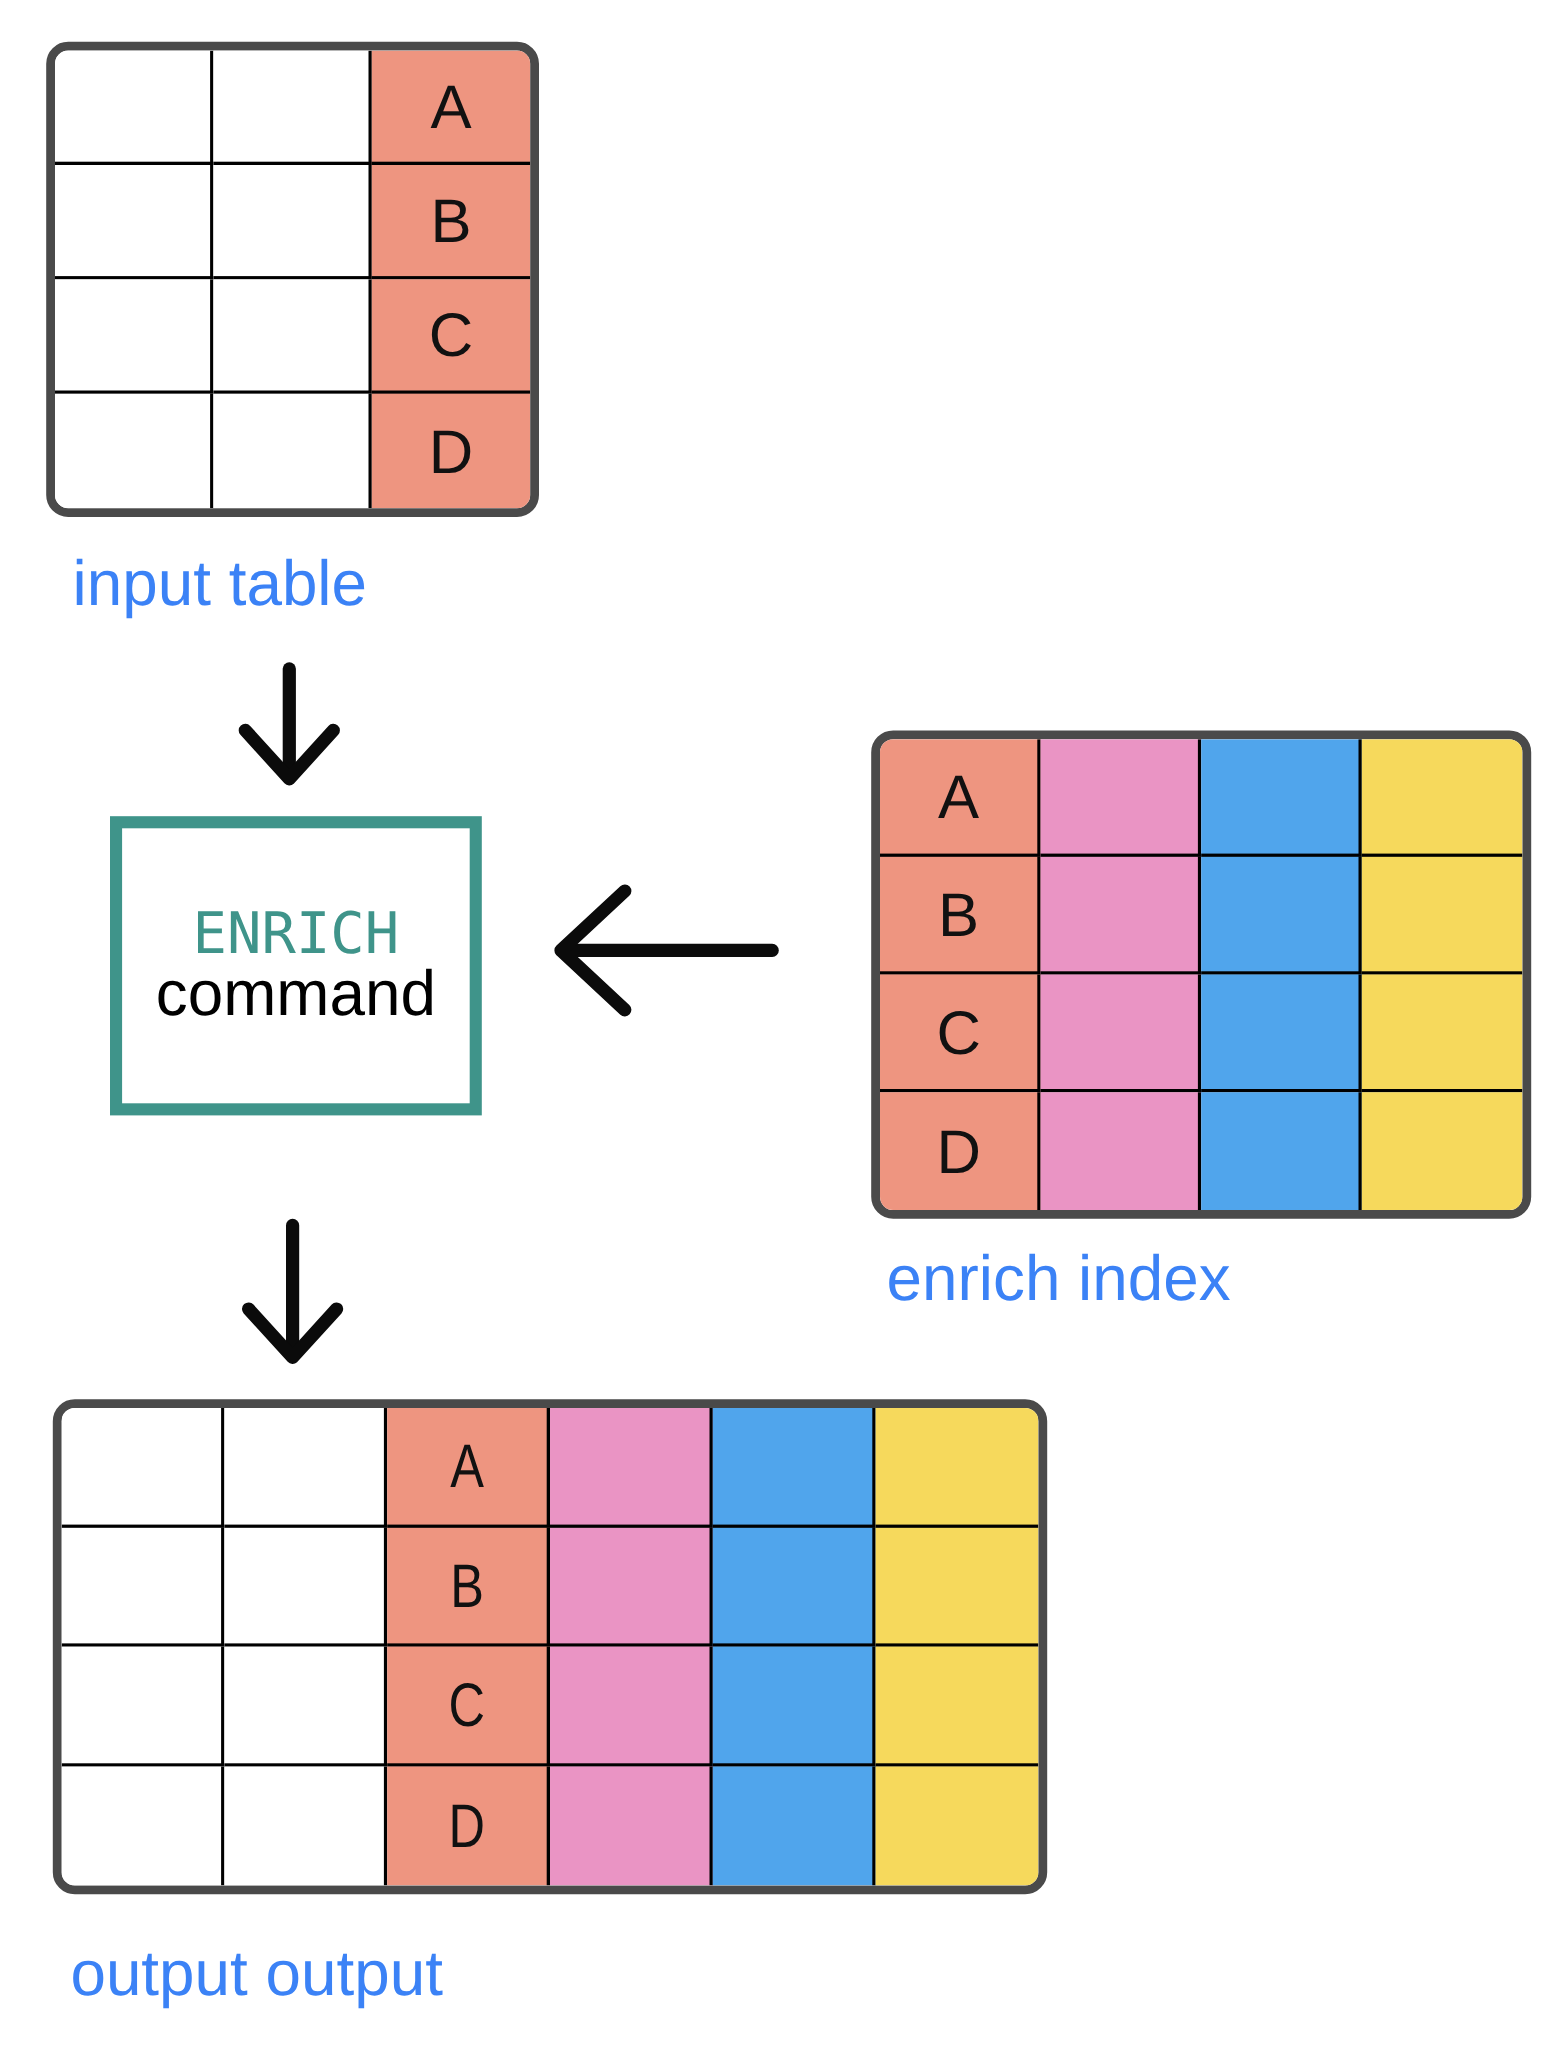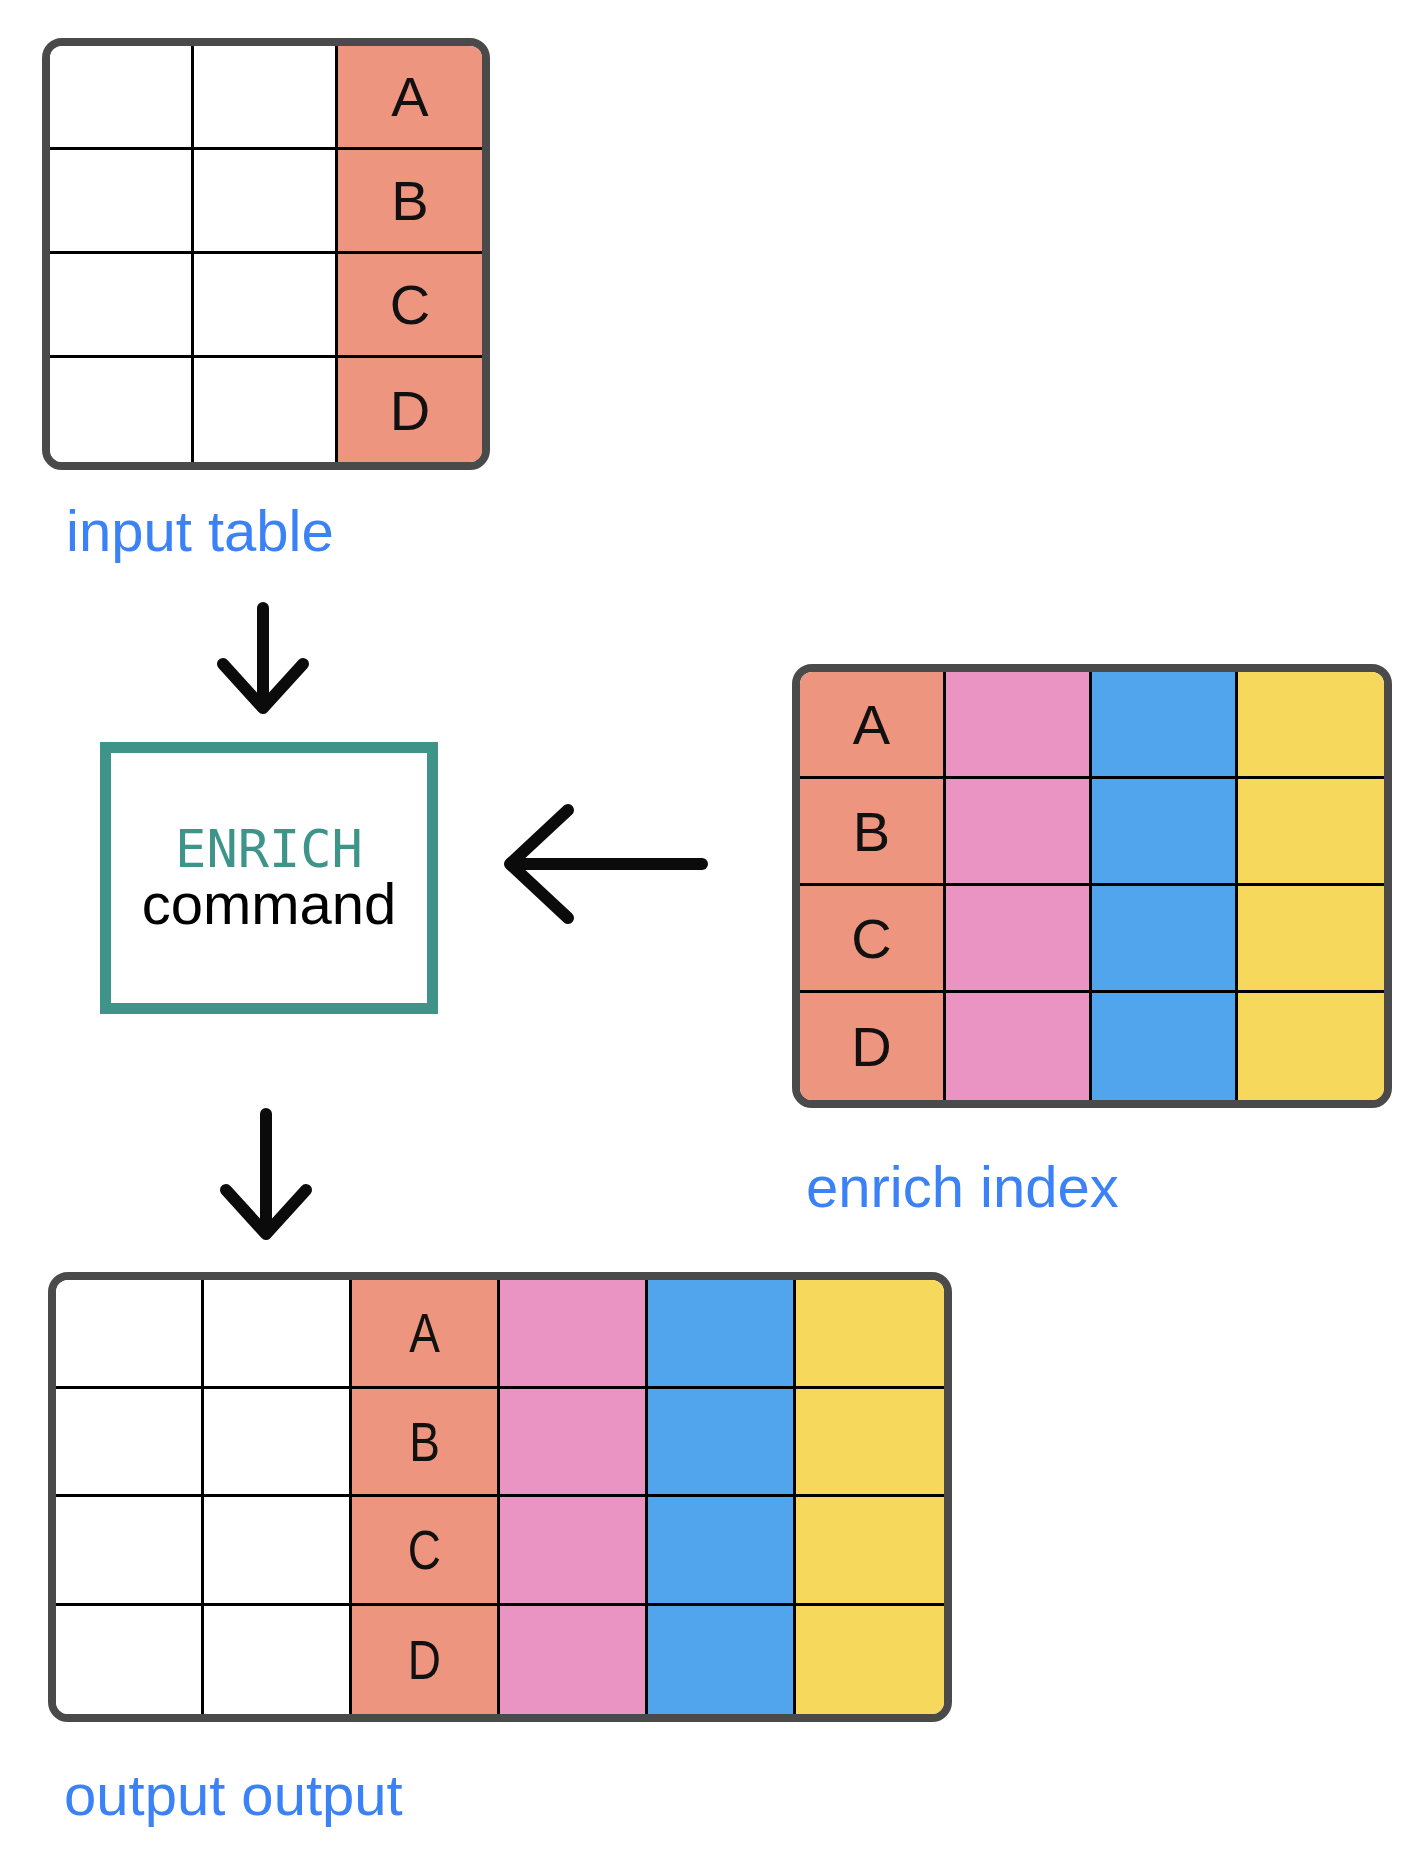"enrich index" div.dlabel { top: 1154px -> 1130px }
